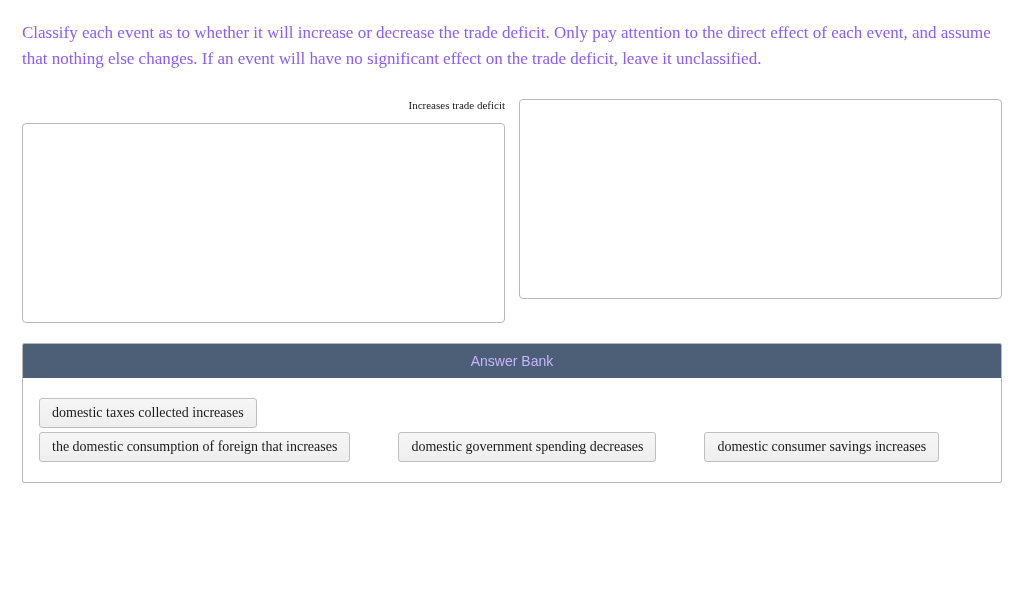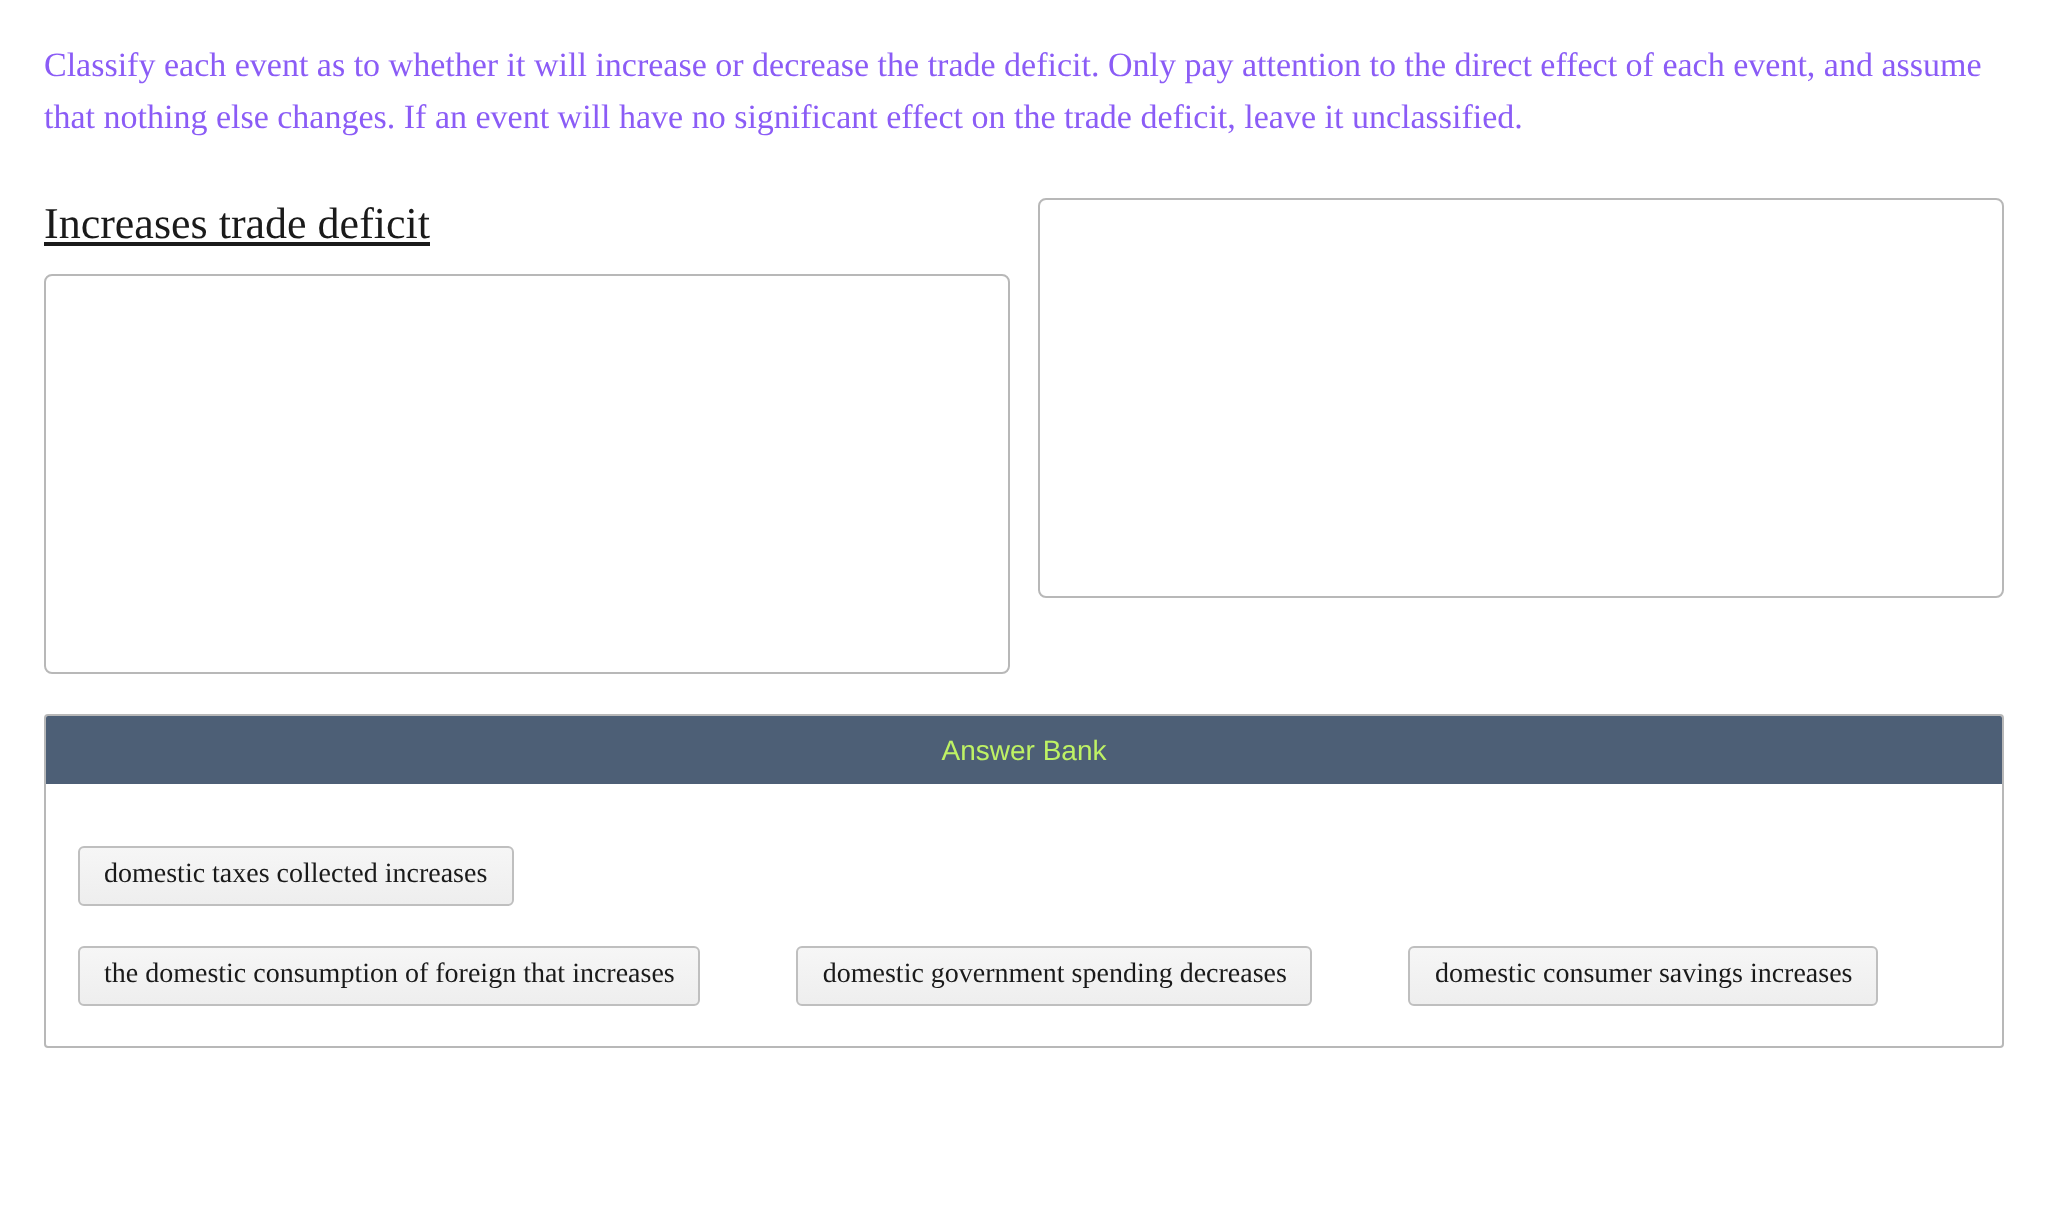"Increases trade deficit" .drop-label { font-size: 22px -> 11px; text-align: left -> right; text-decoration: underline -> none }
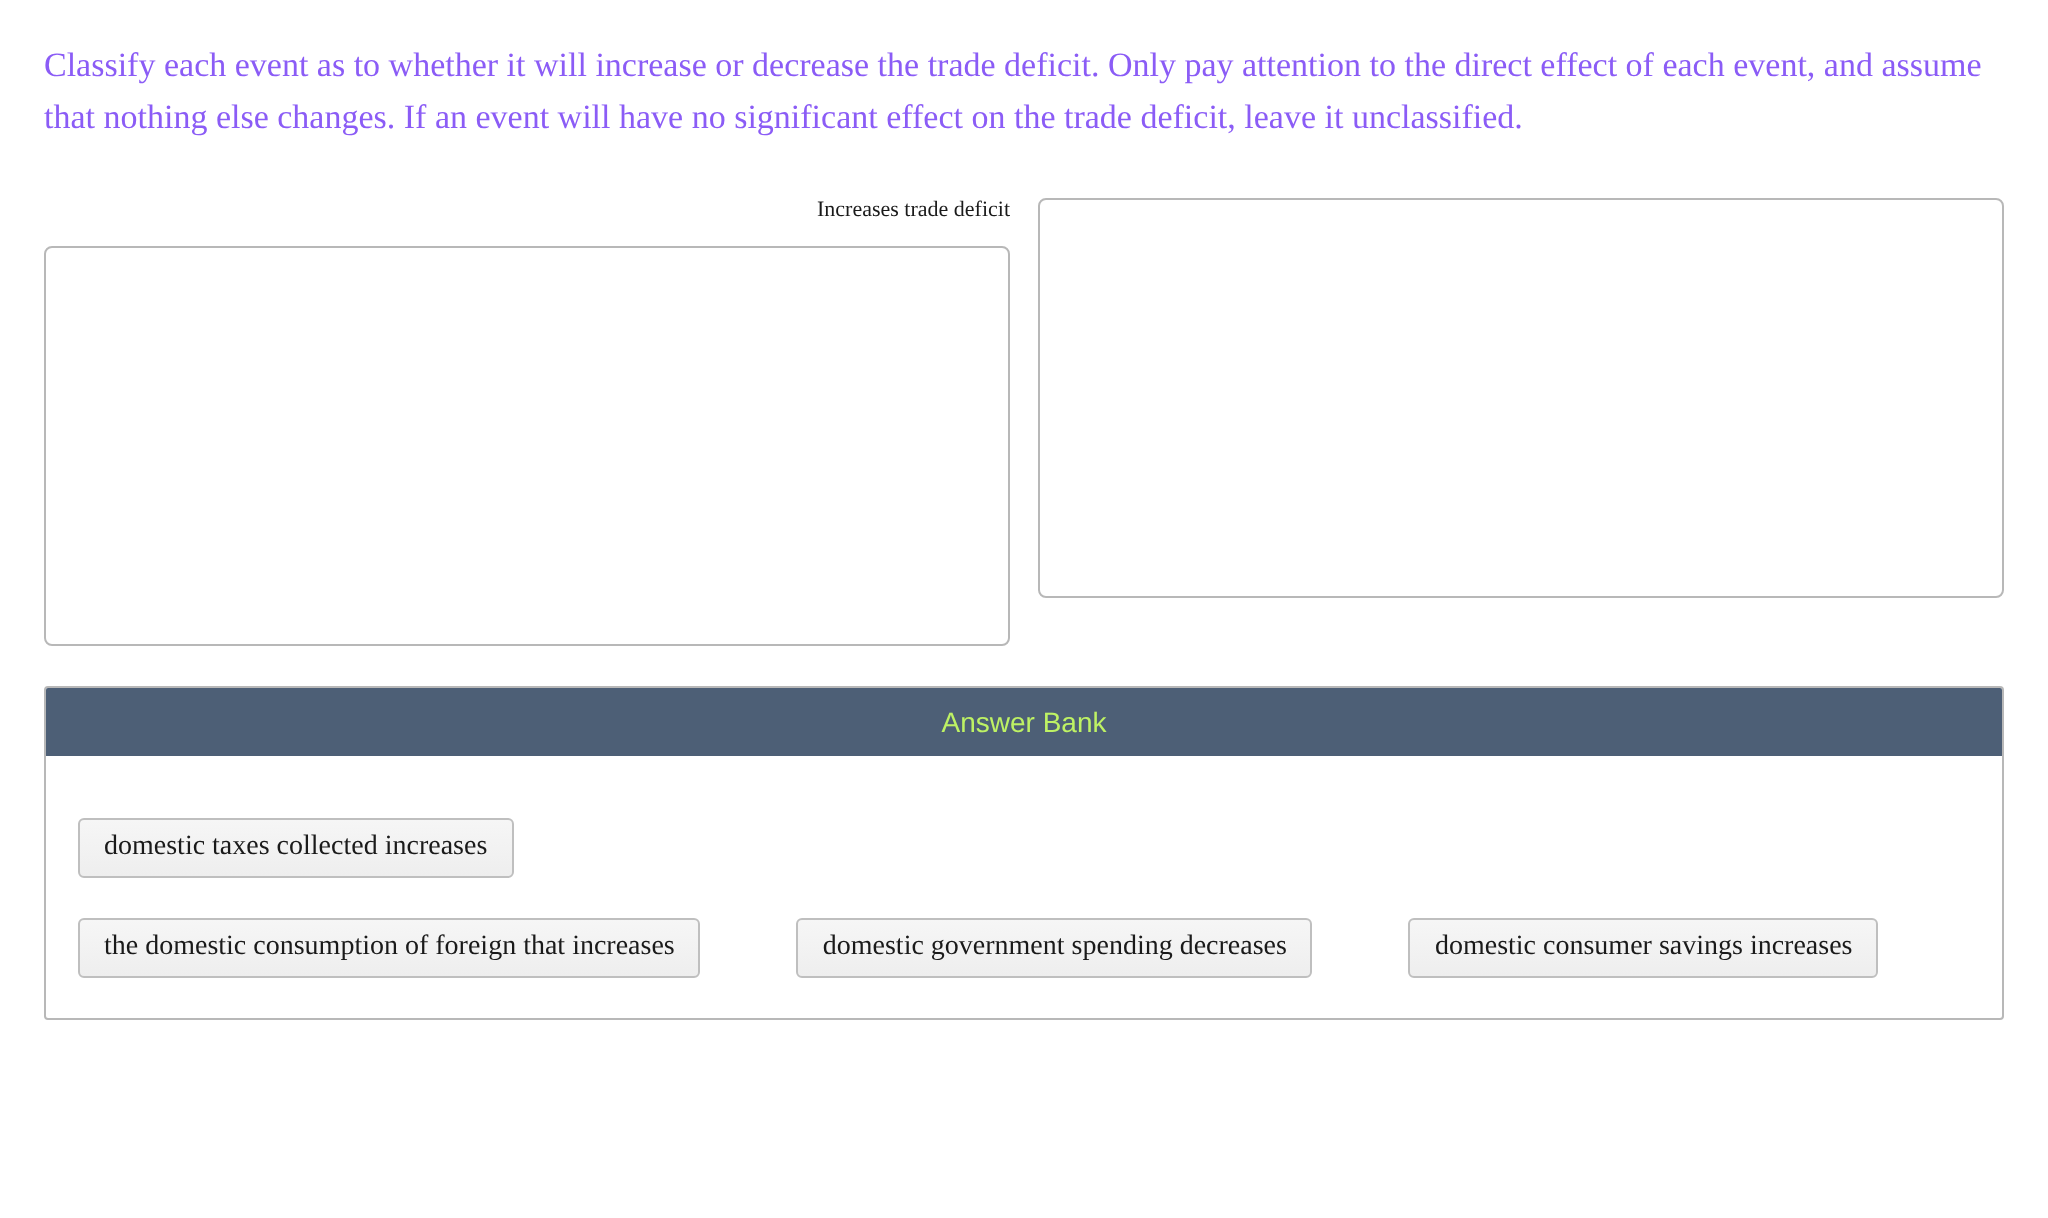"Answer Bank" .answer-bank-header { color: #bef264 -> #c4b5fd }
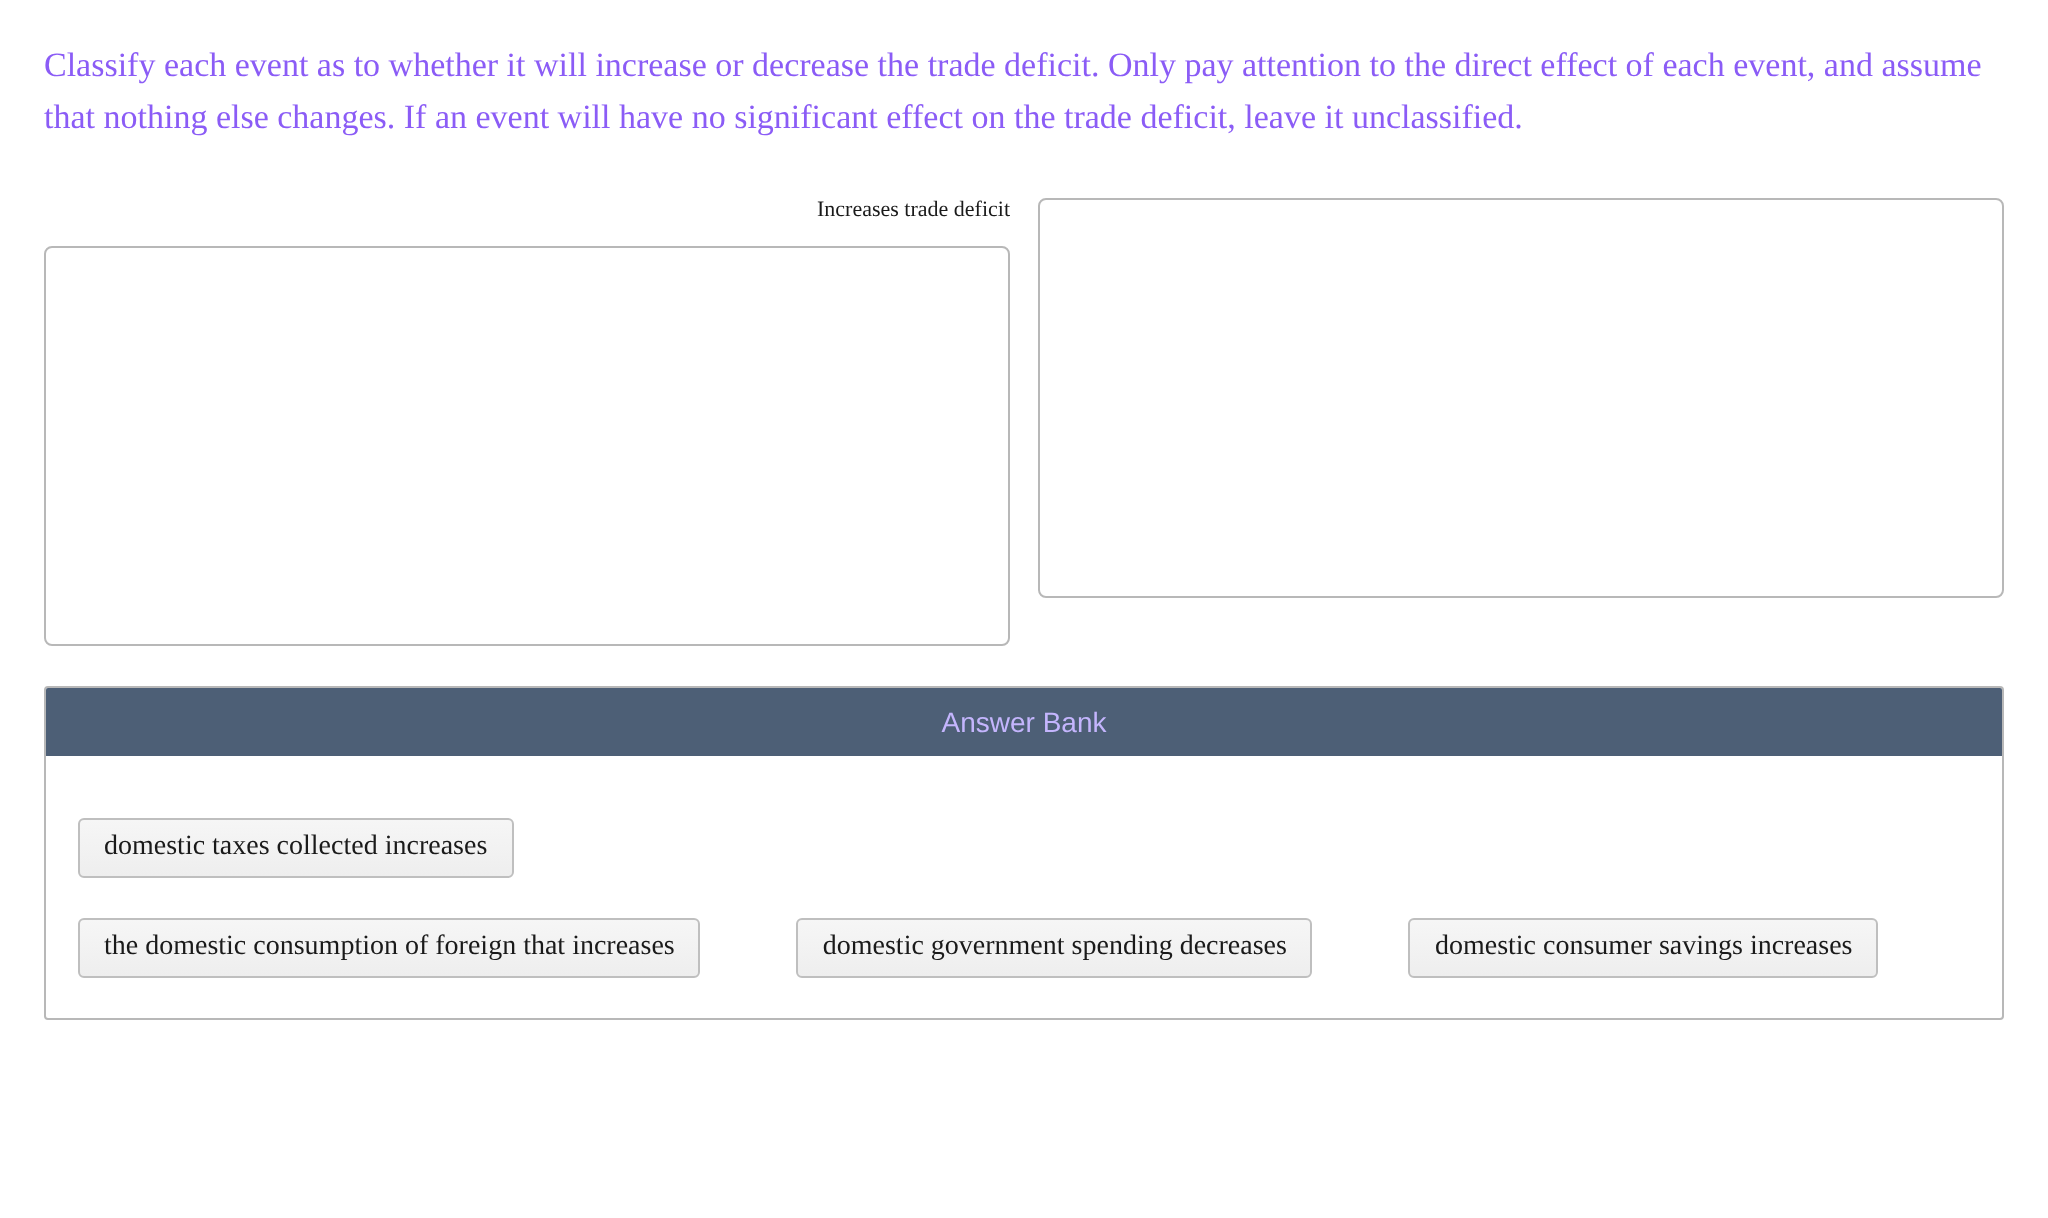"domestic taxes collected increases" .answer-bank-body { gap: 20px 36px -> 4px 36px; margin-top: 11px -> none }
